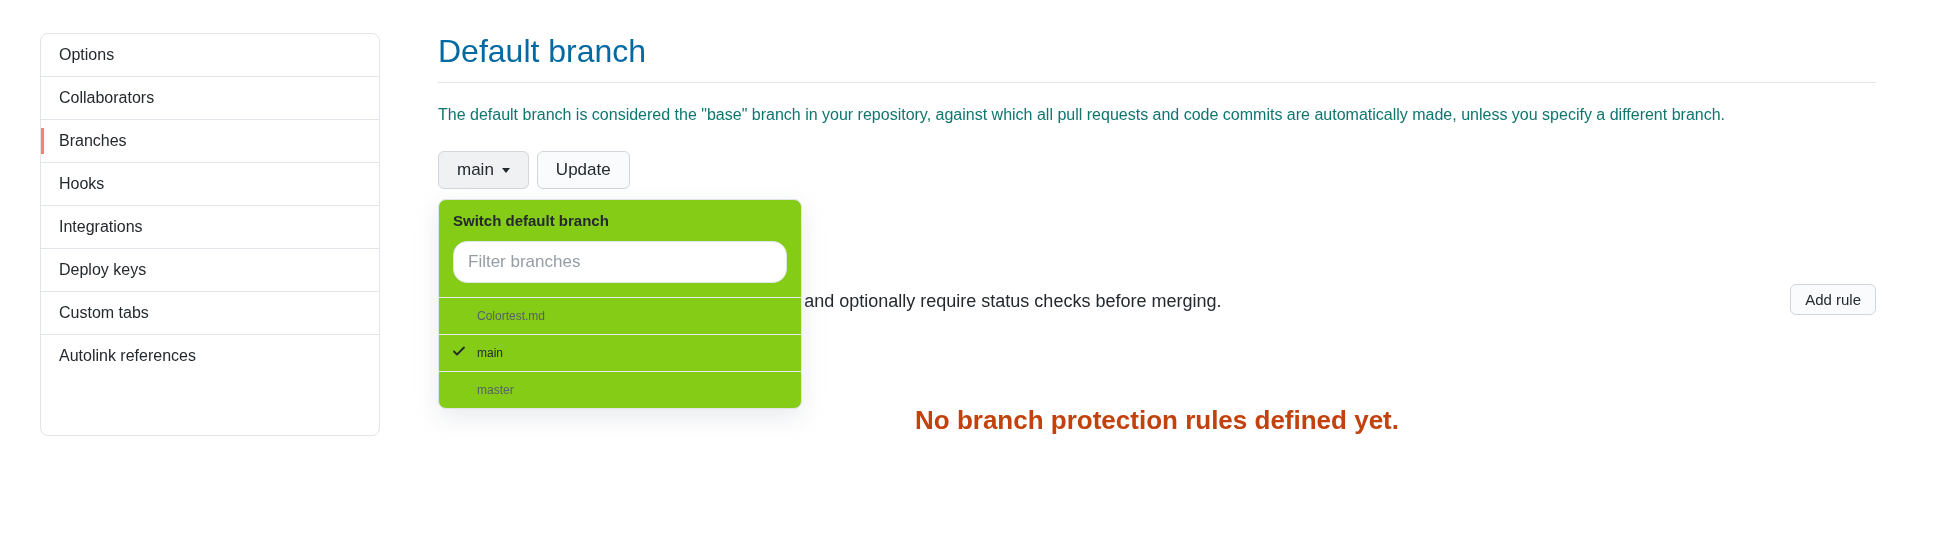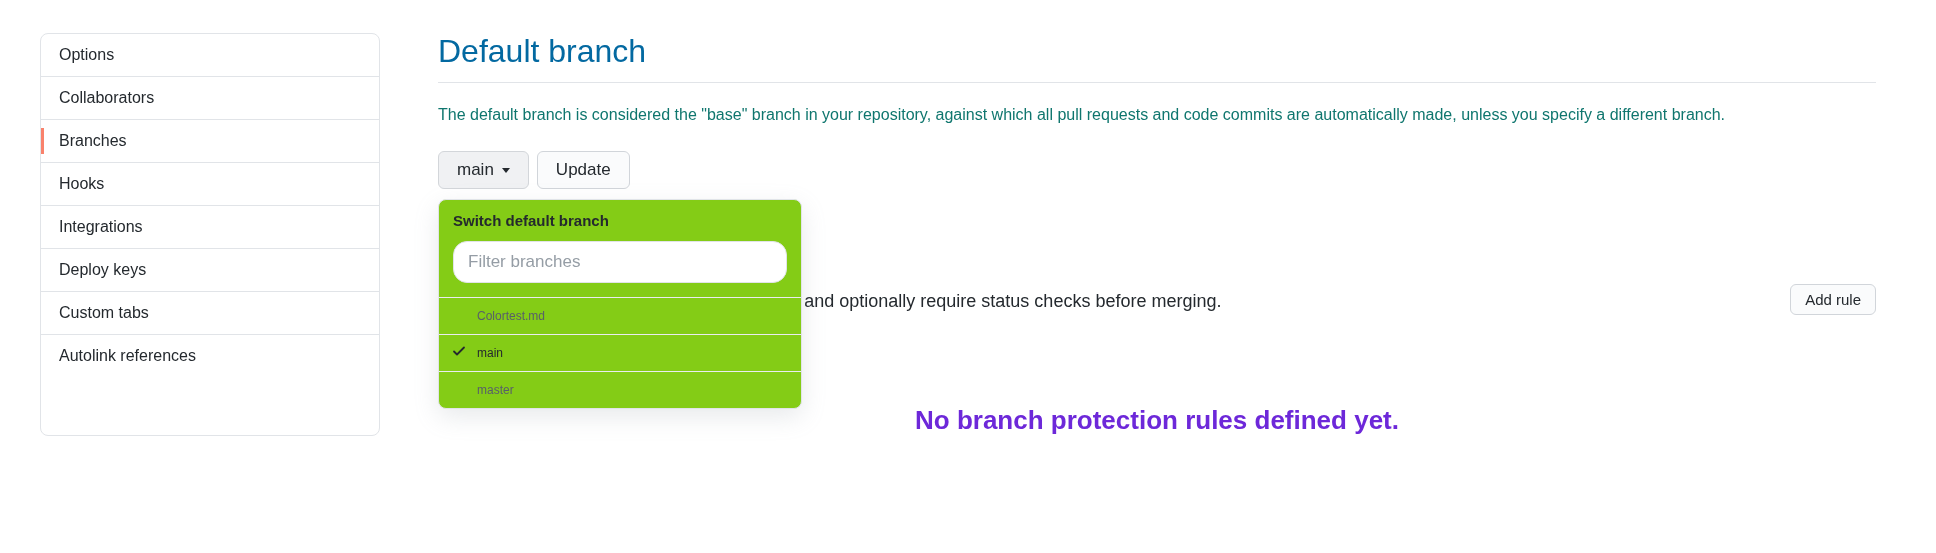"No branch protection rules defined" .no-rules { color: #6d28d9 -> #c2410c }
